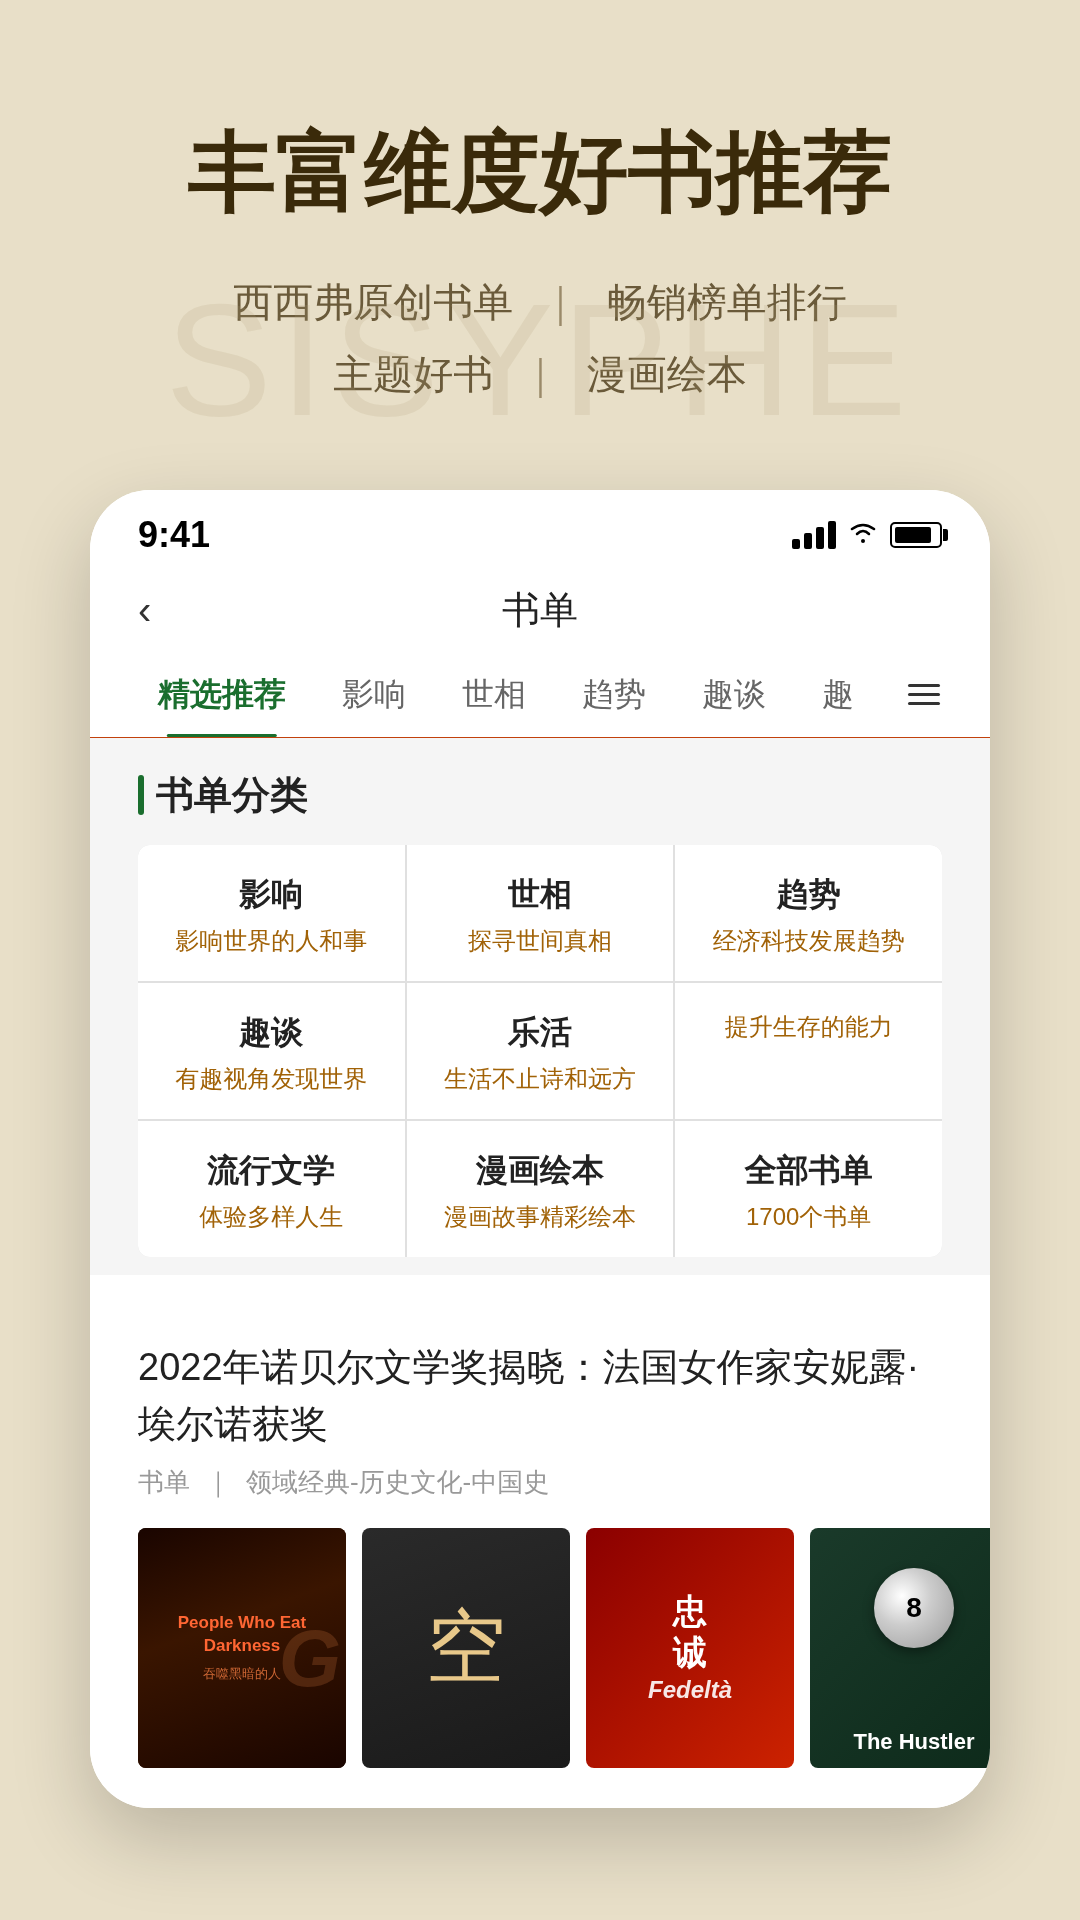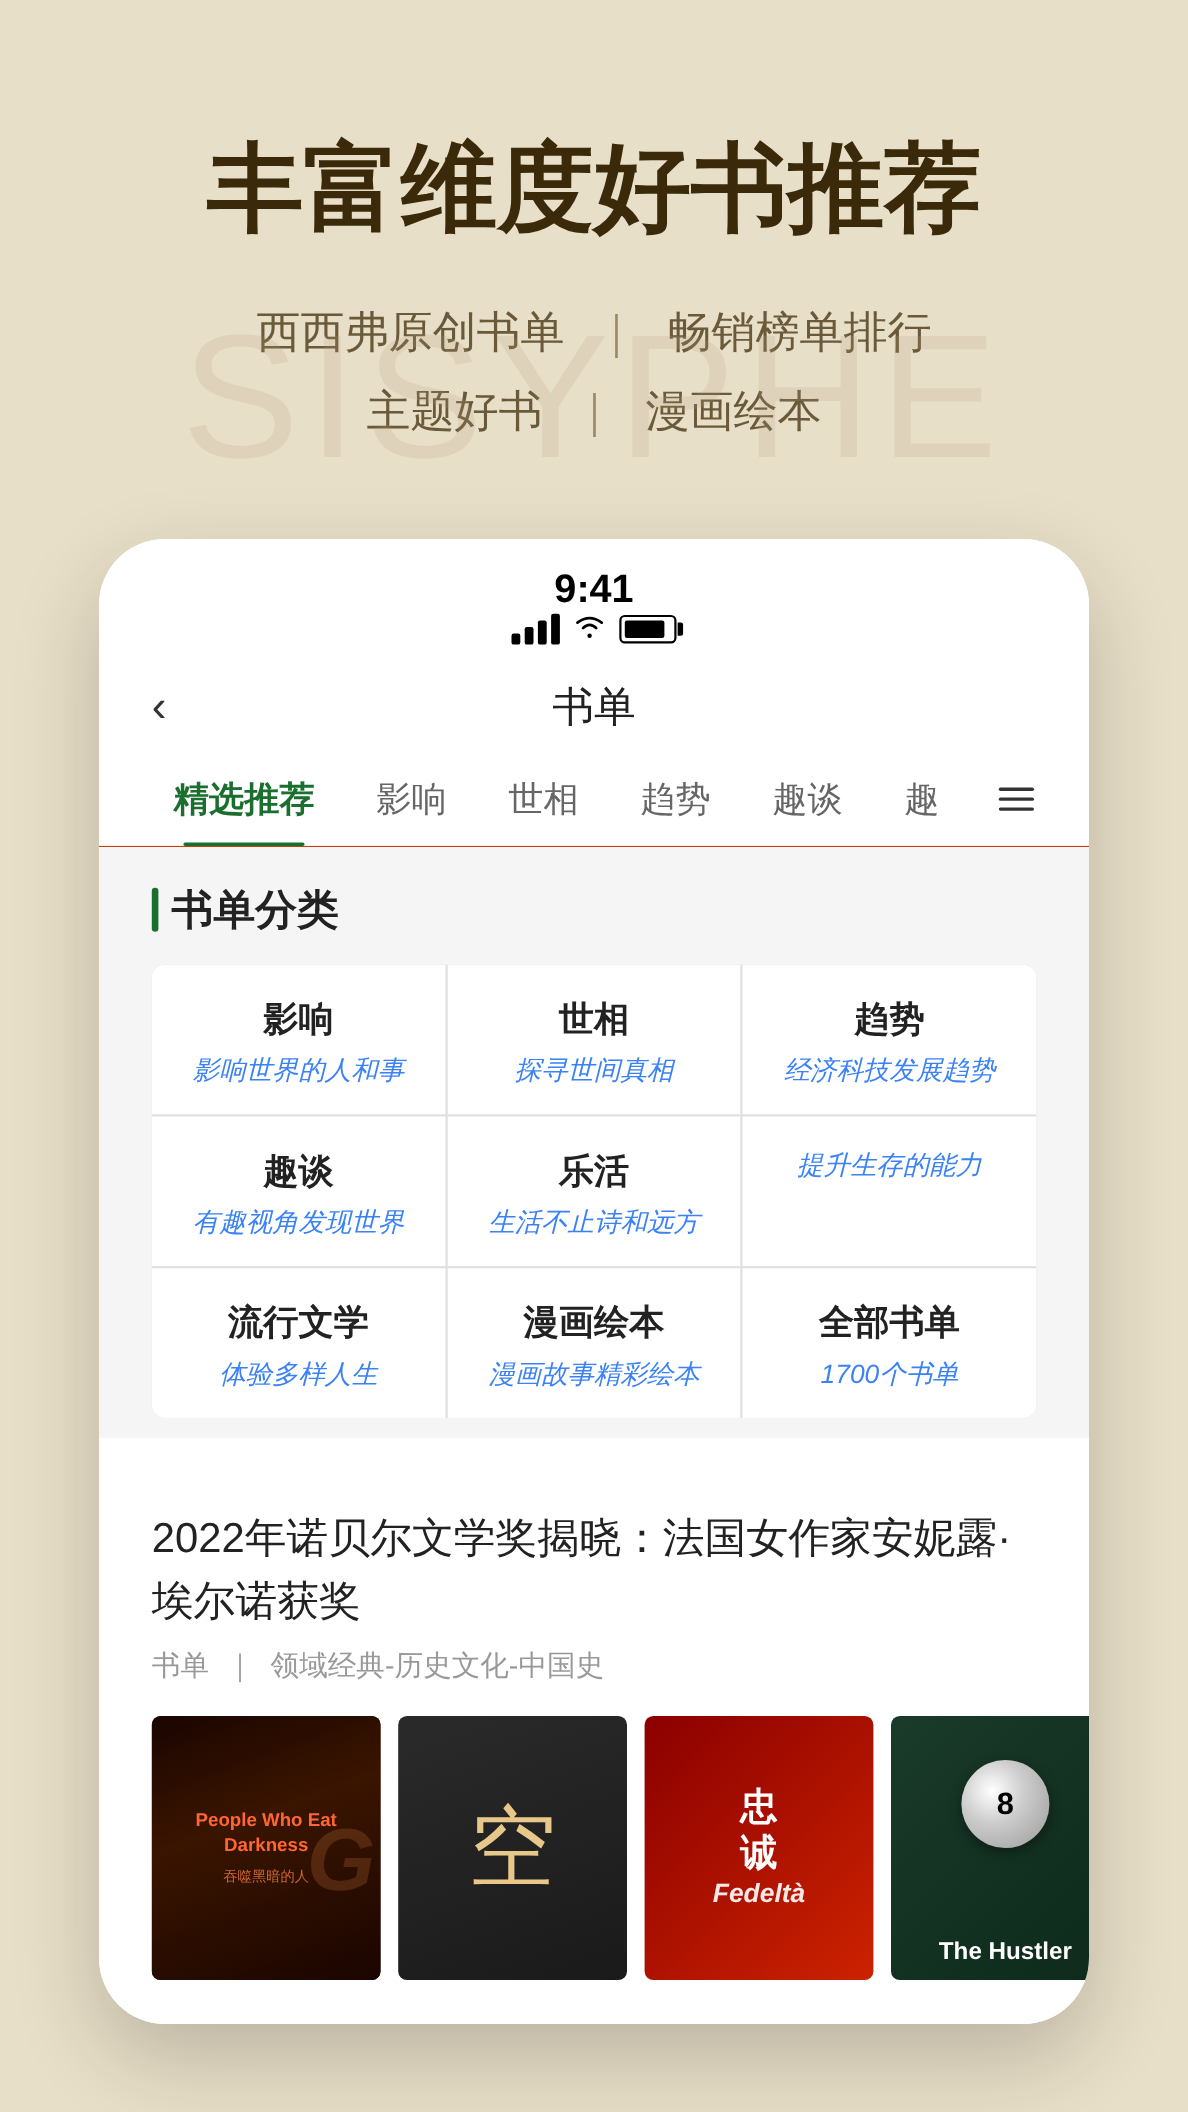"9:41" .status-bar { flex-direction: column -> none }
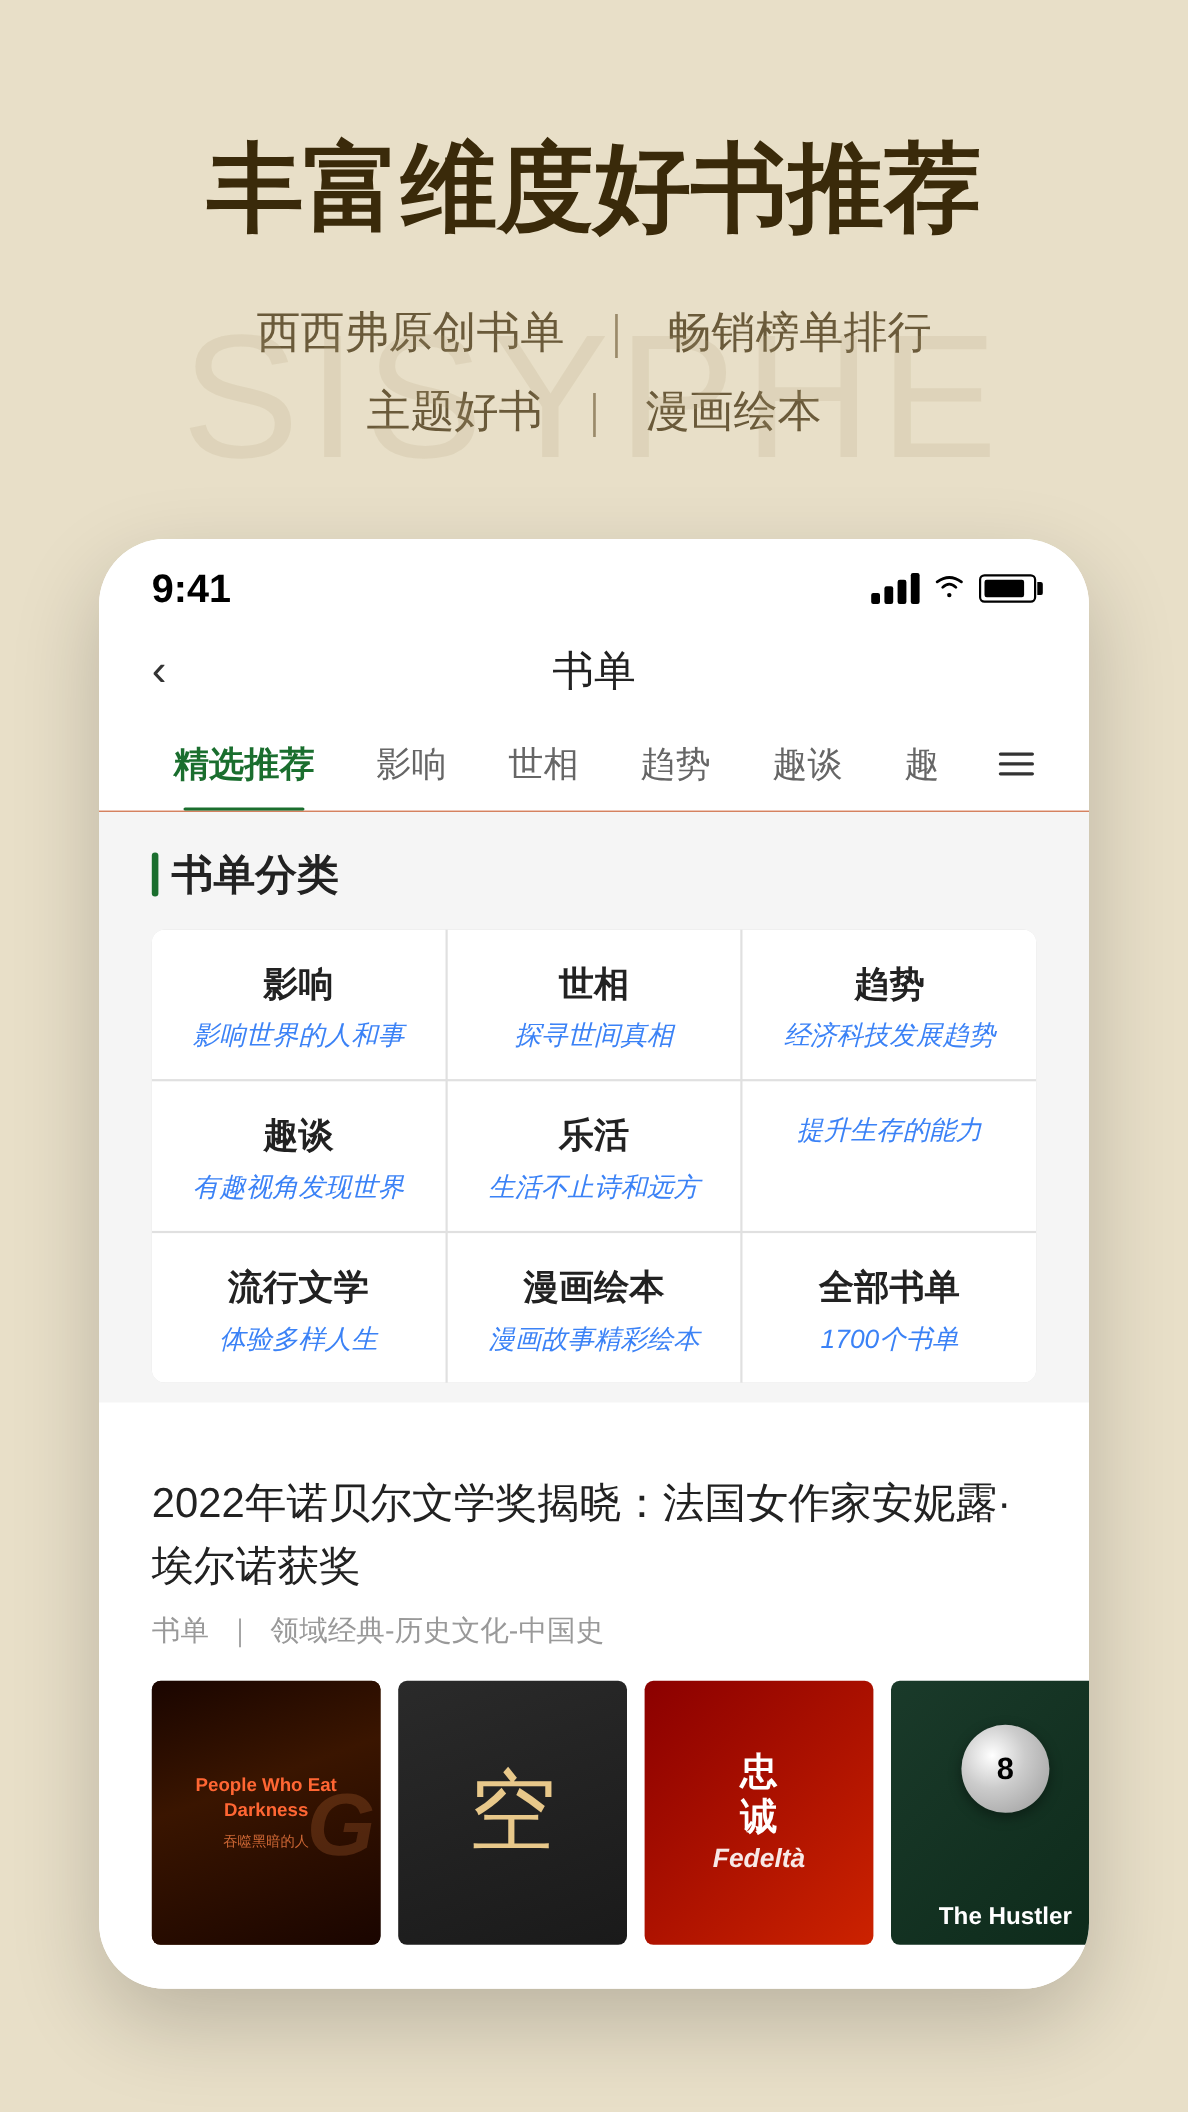"影响世界的人和事" .category-desc { color: #3b82f6 -> #a16207; font-style: italic -> none }
